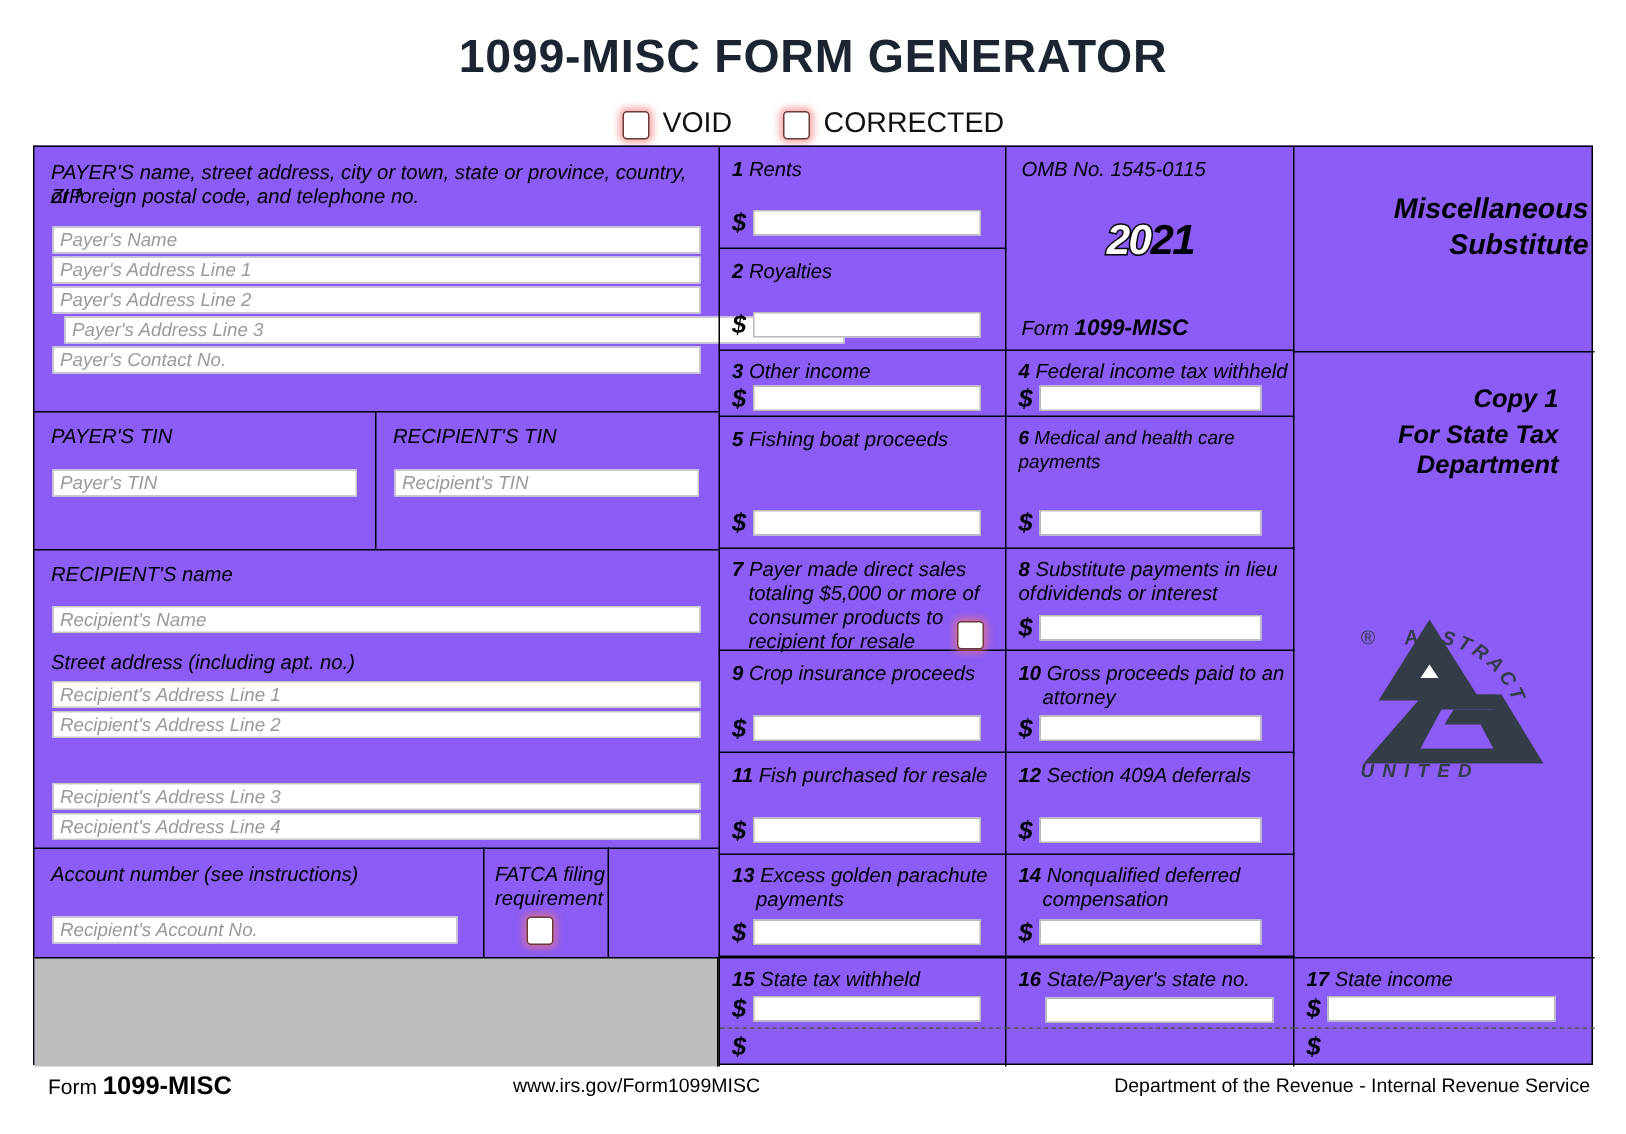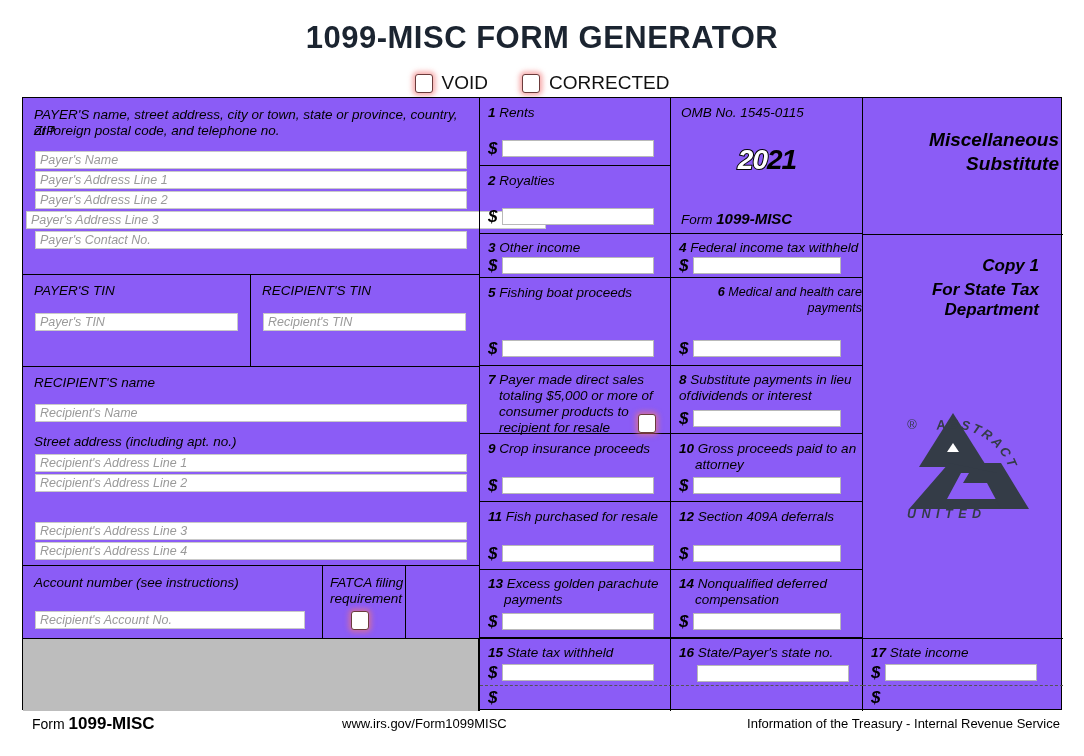"Payer's Address Line 3" div.inp { left: 3px -> 20px }
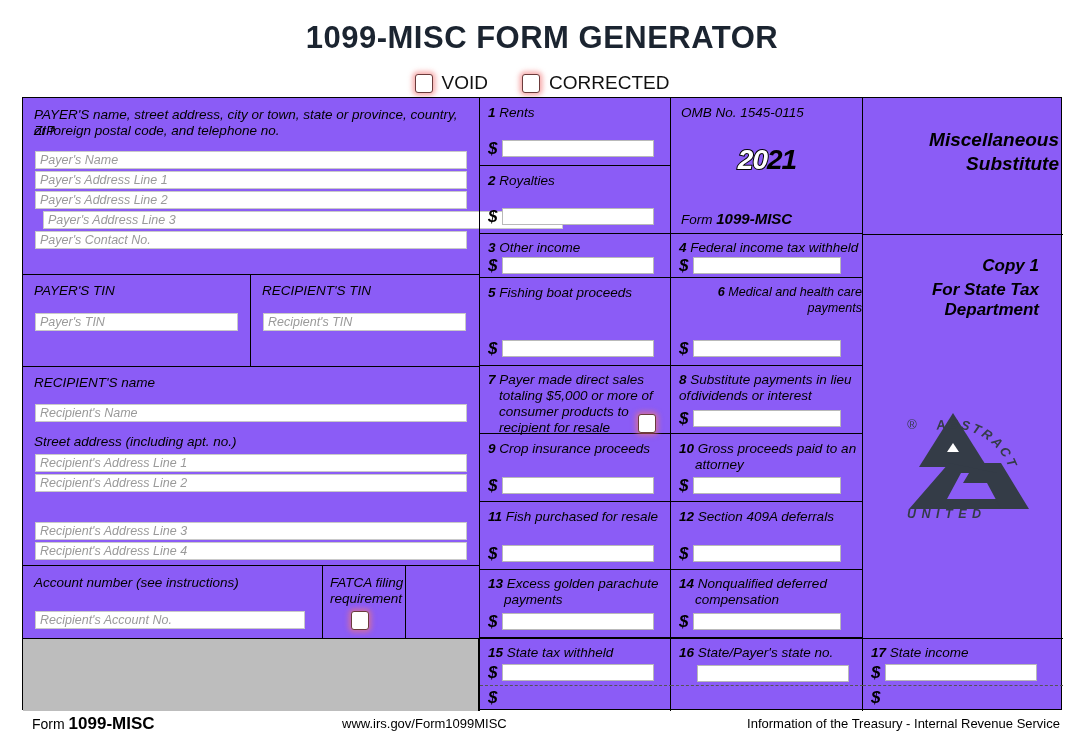"6 Medical and health care" div.cell { text-align: right -> none }
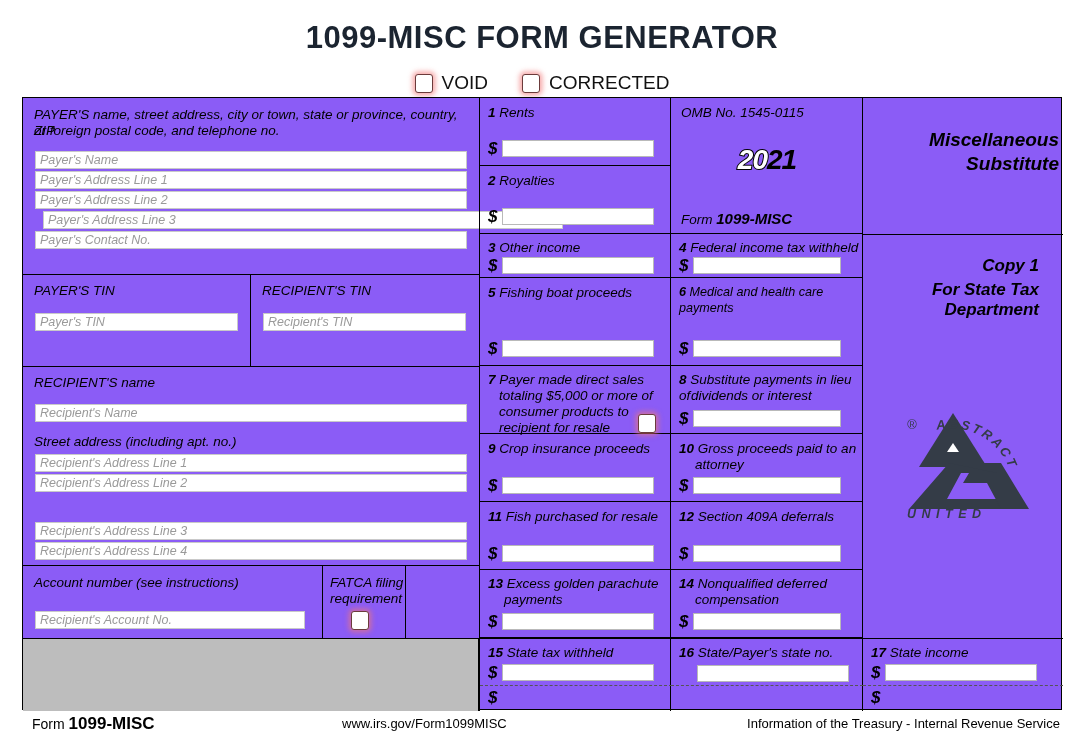"Information of the Treasury -" div.f-right { text: Information of the Treasury -> Department of the Revenue }
